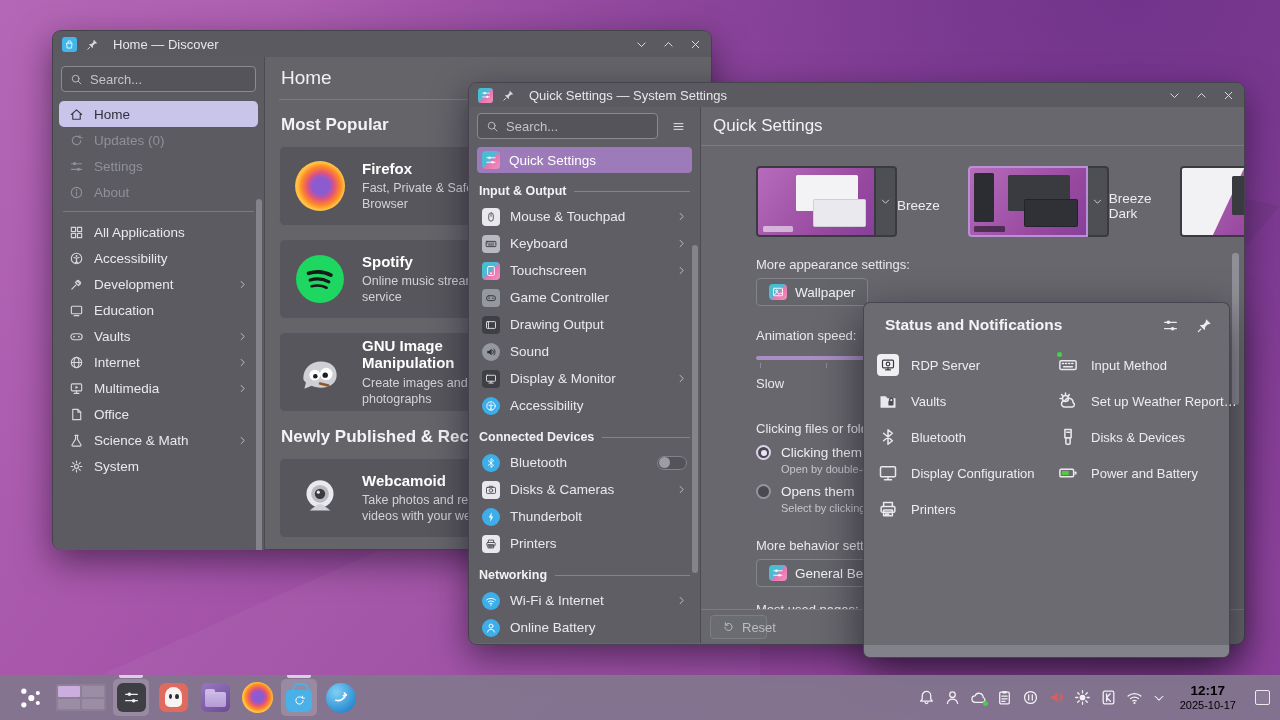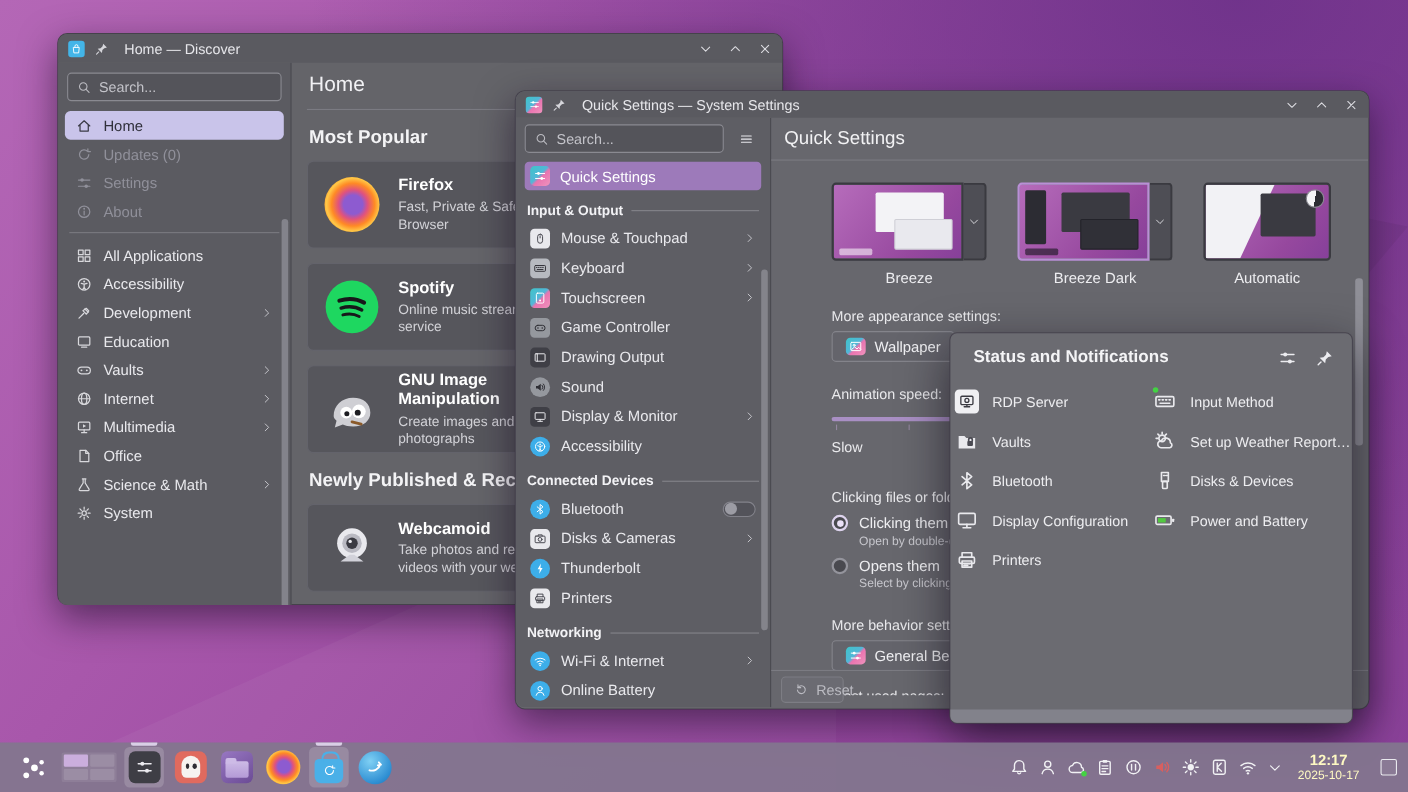"Breeze" .tgroup { flex-direction: column -> row }
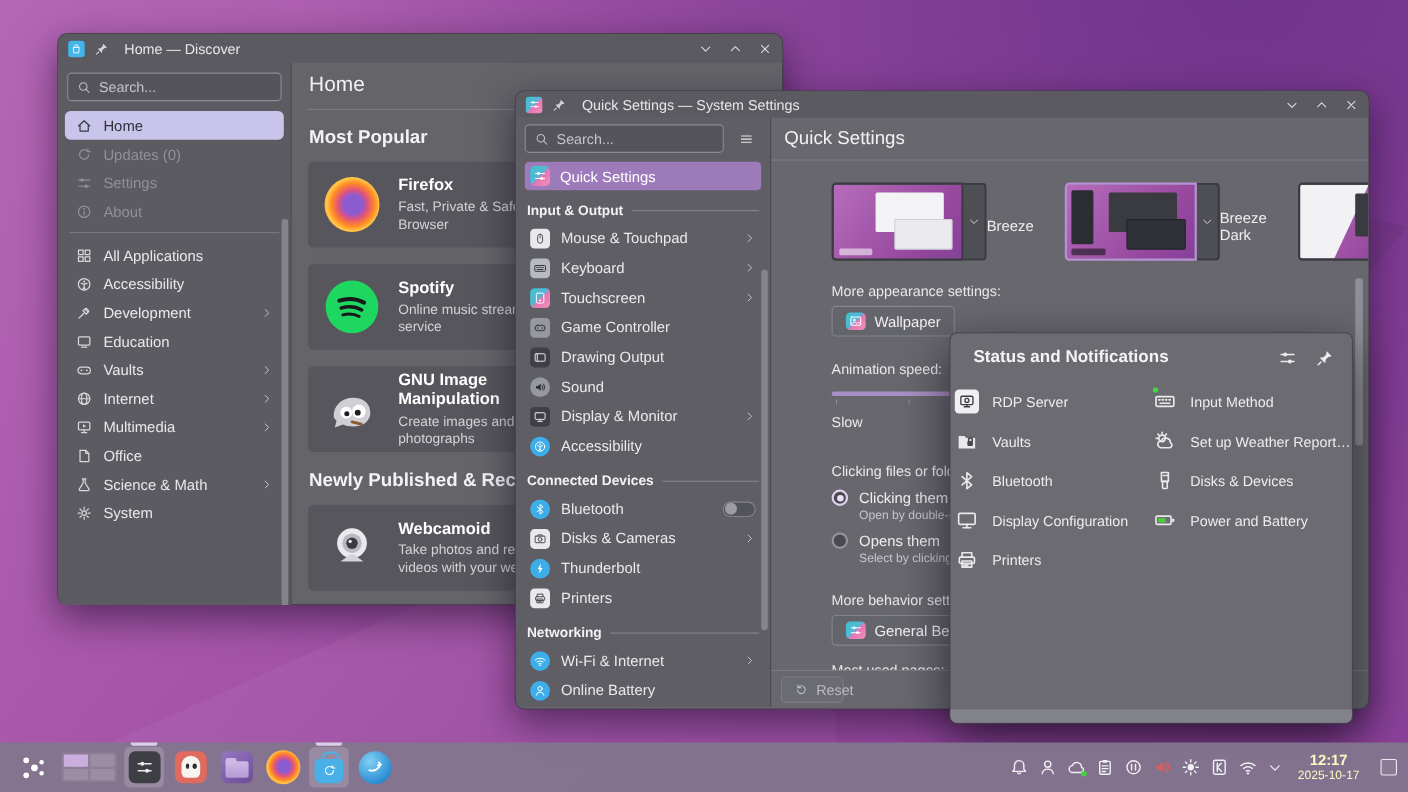"RDP Server" .st-grid { padding: 8px 4px 0 0 -> 8px 4px 0 9px }
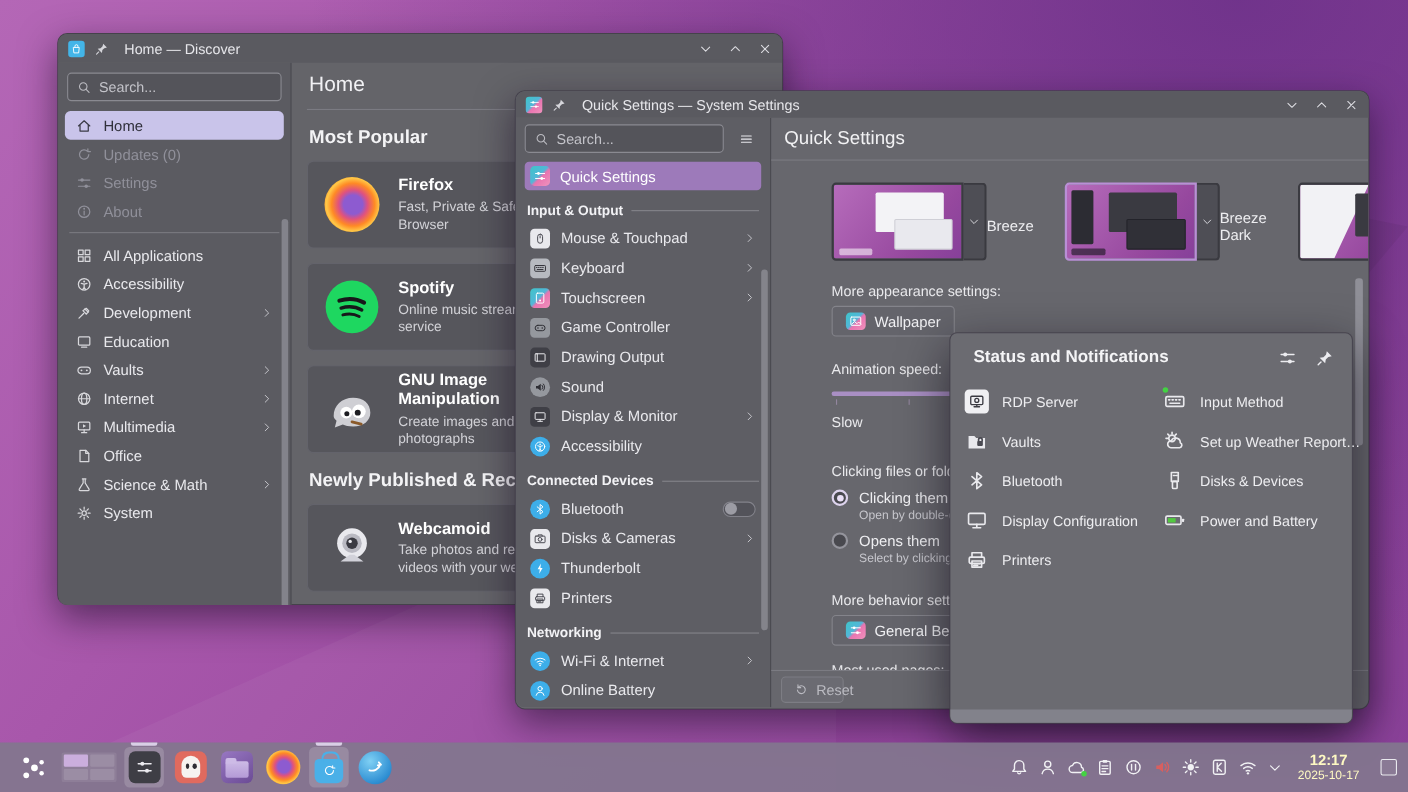"12:17" .clock { color: #fef9c3 -> #000000 }
